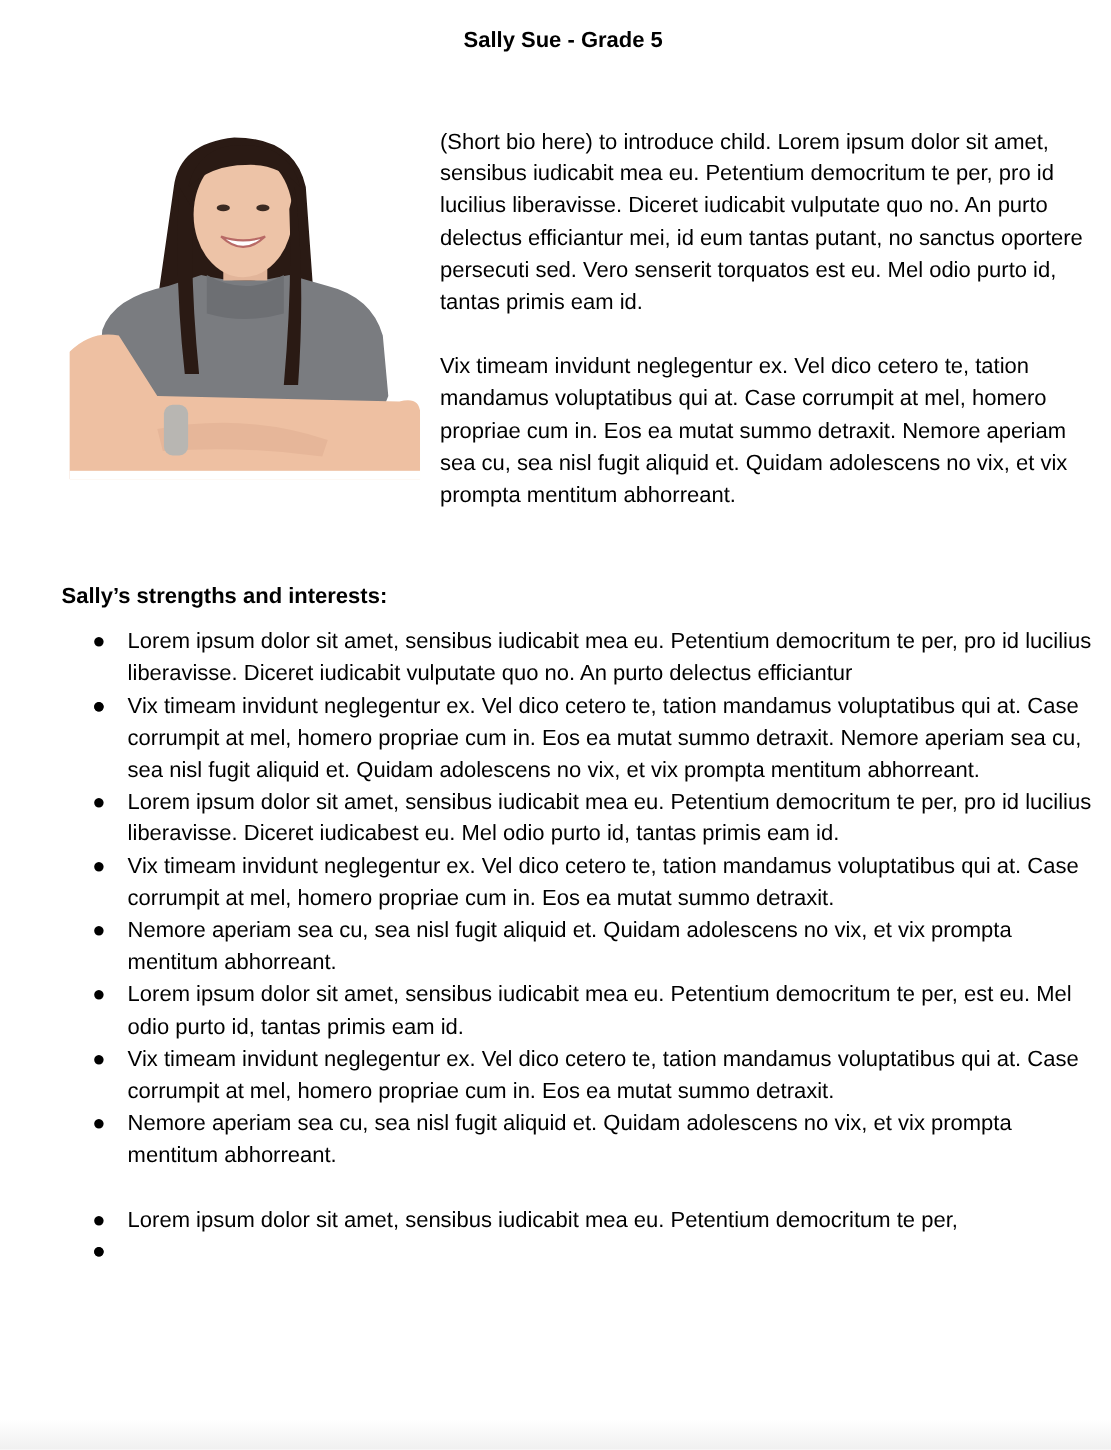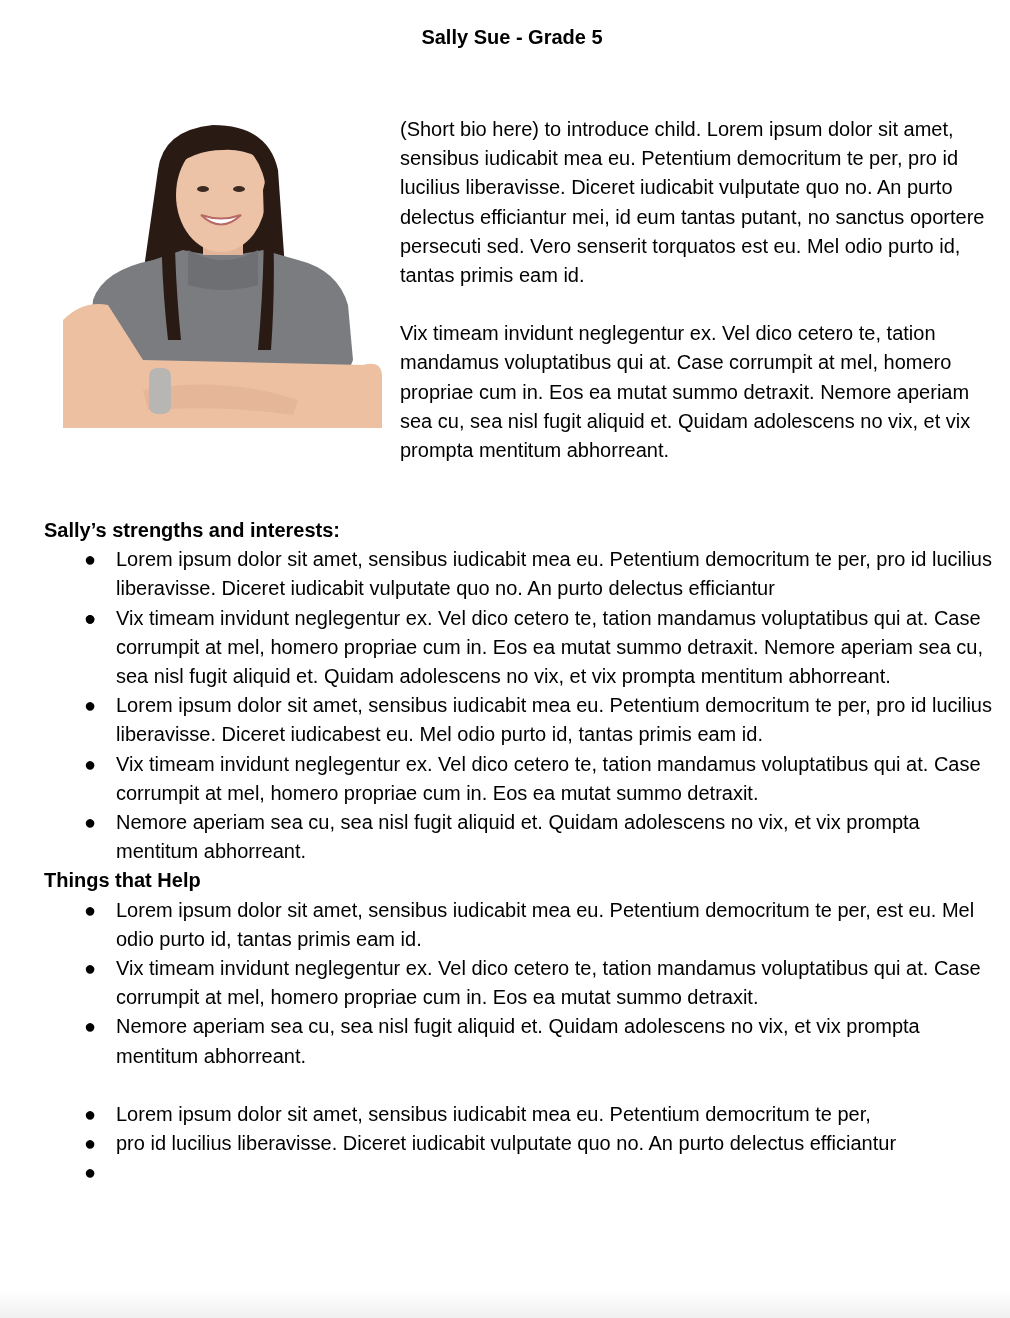"Sally’s strengths and interests:" .sec-h { margin: 0 -> 12px }
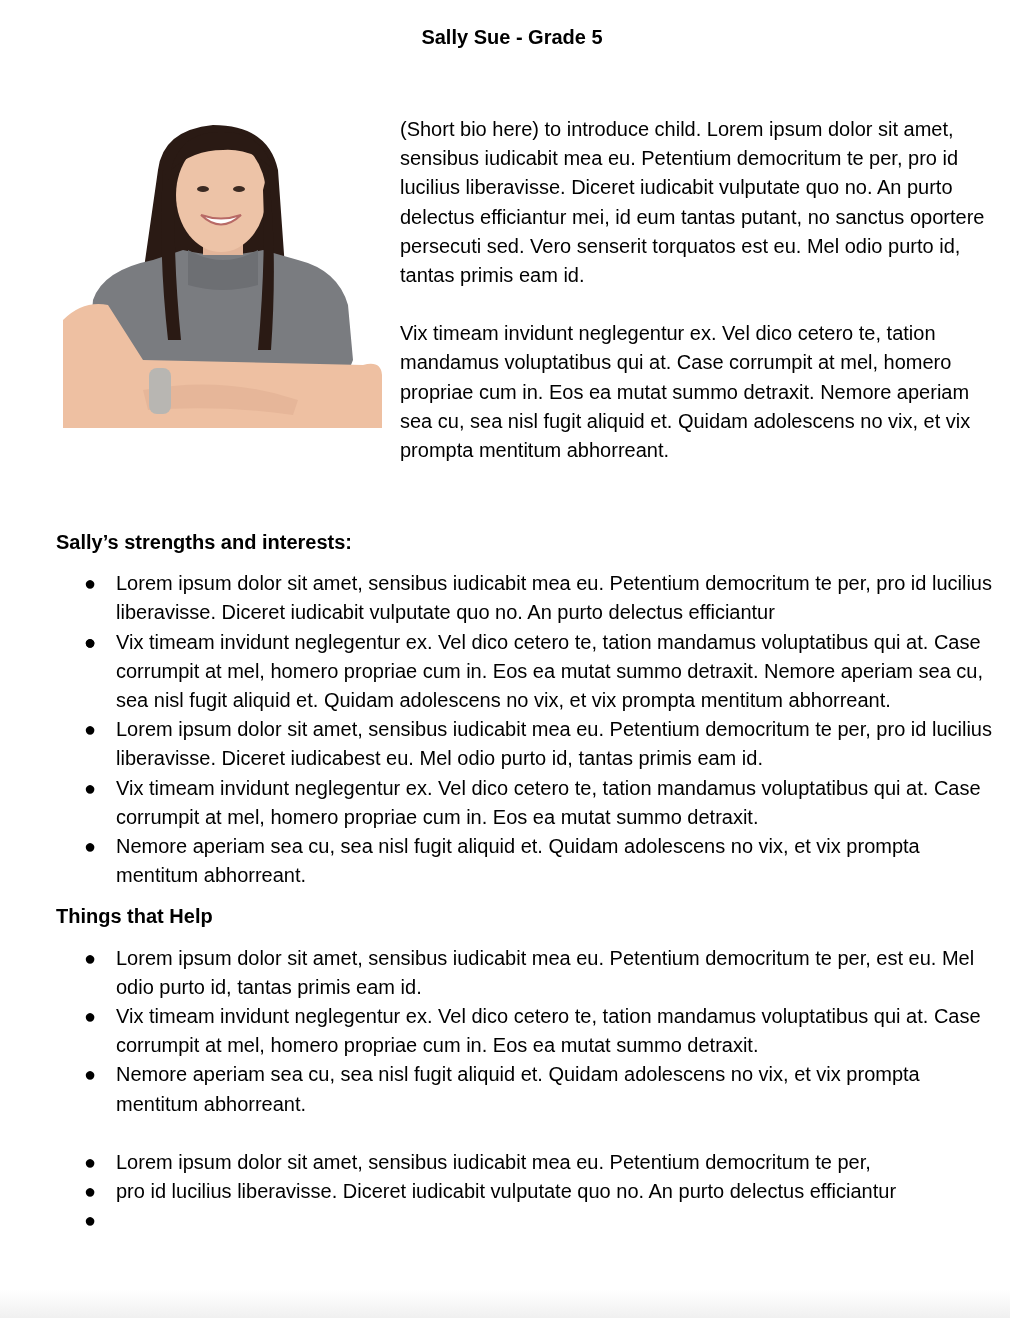"Things that Help" p.sec-h { html: <p>Things that Help</p> -> none }
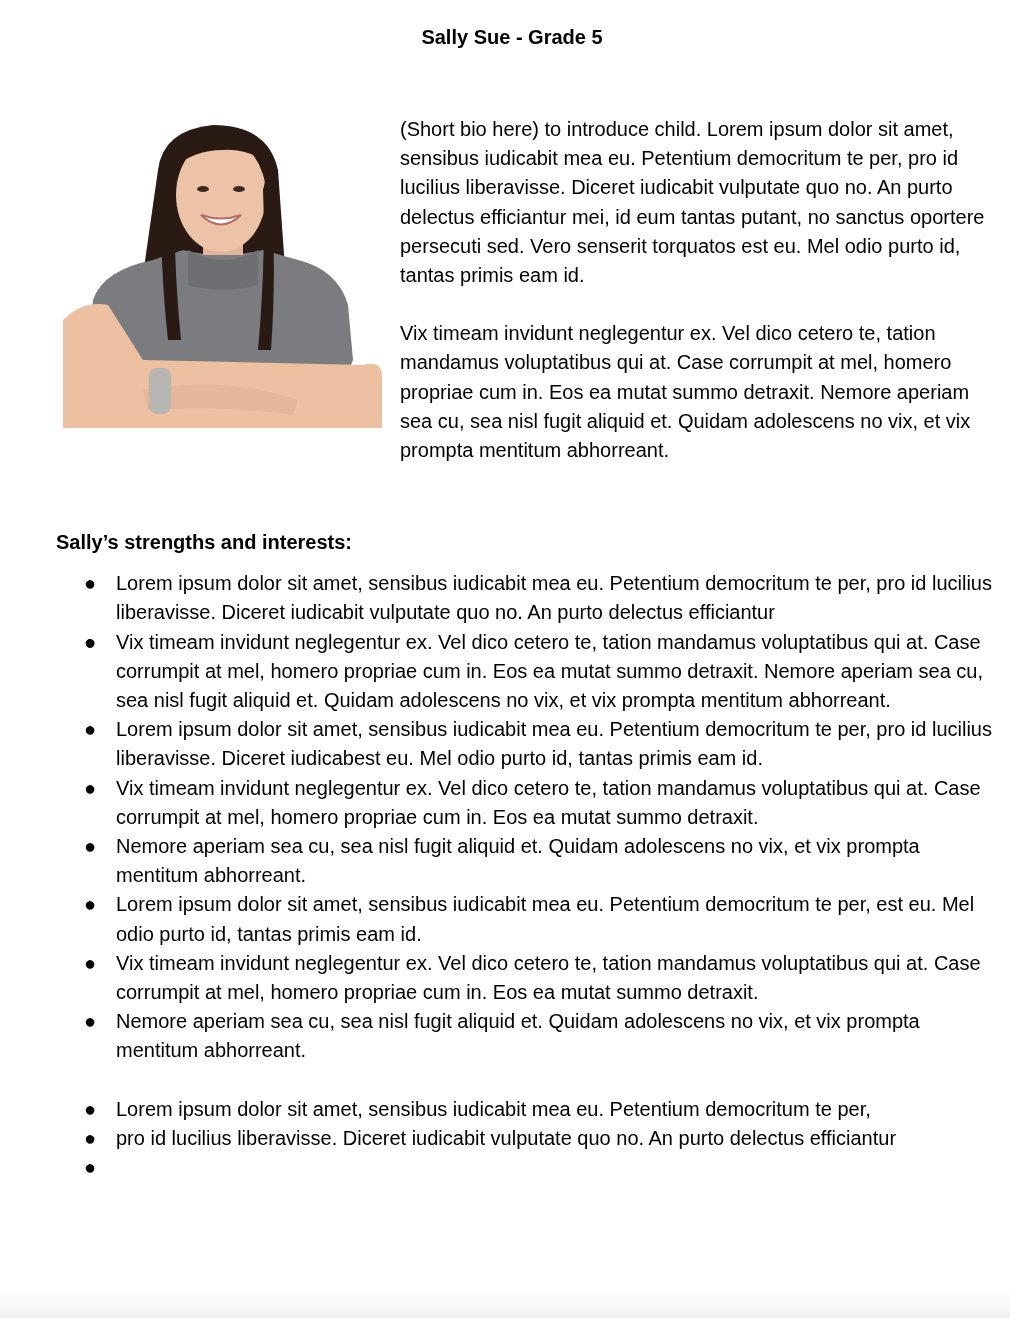"pro id lucilius liberavisse. Diceret" span { html: <span>pro id lucilius liberavisse. Diceret iudicabit vulputate quo no. An purto delectus efficiantur</span> -> none }
